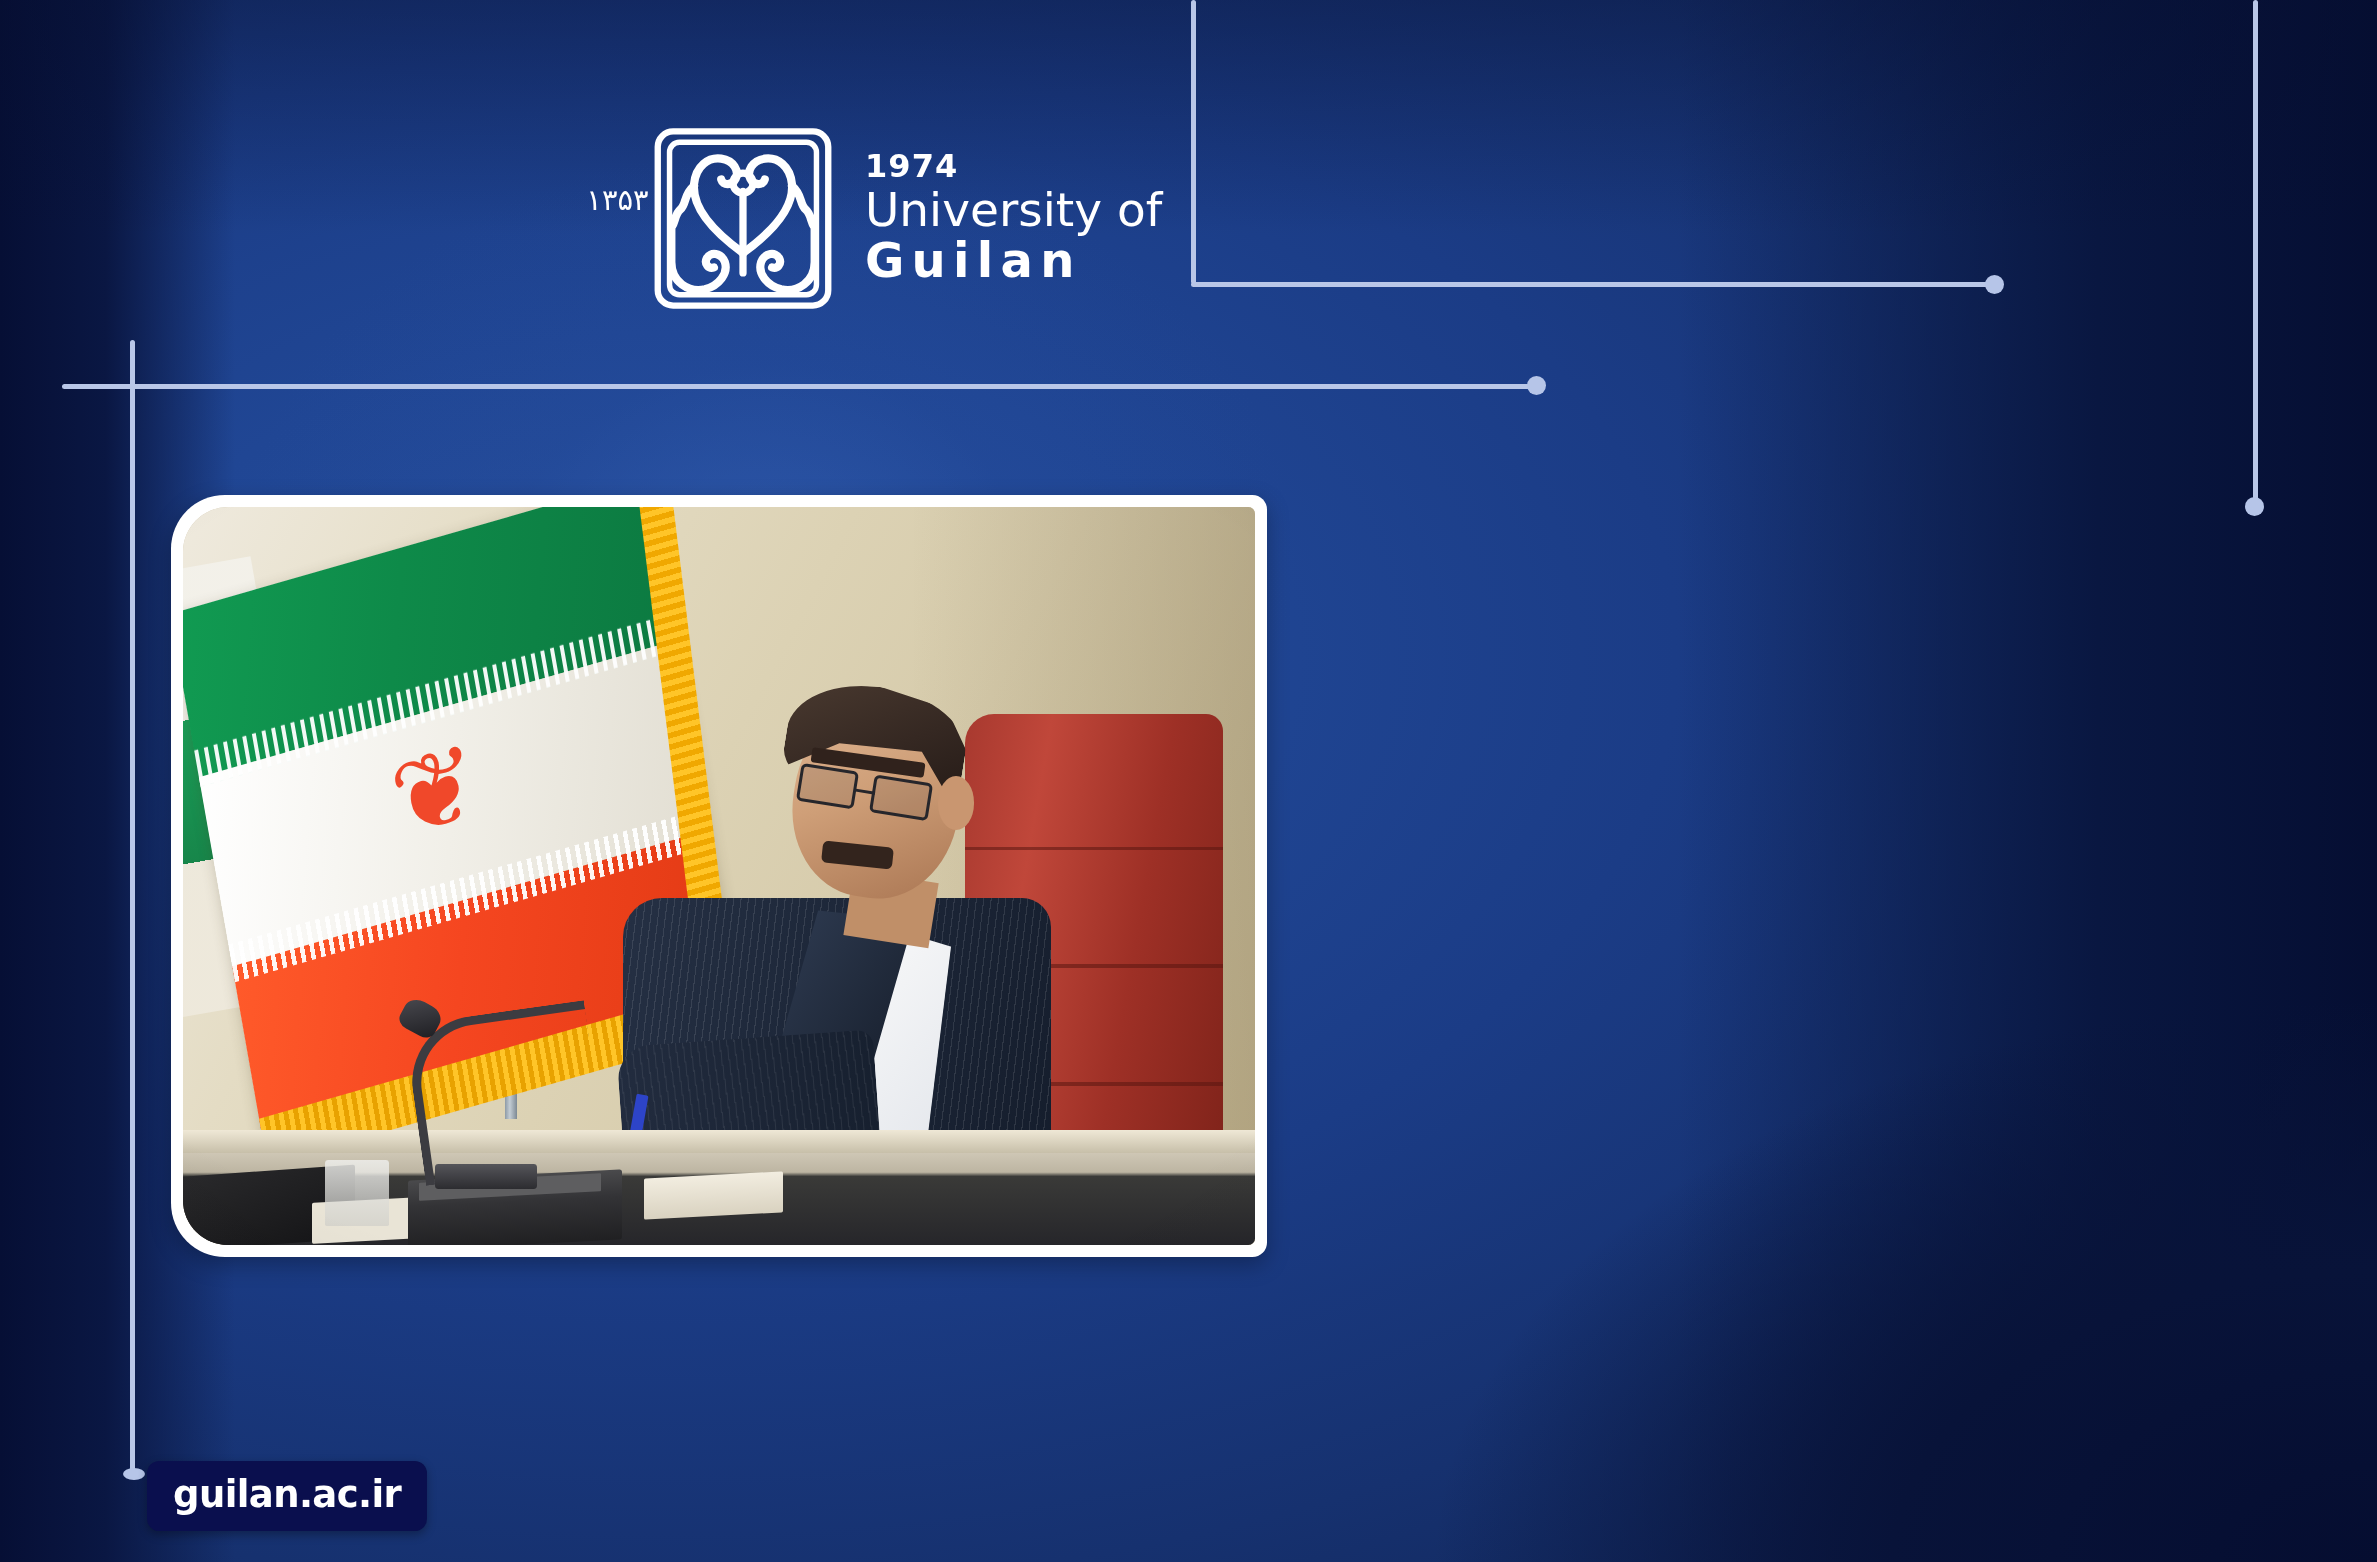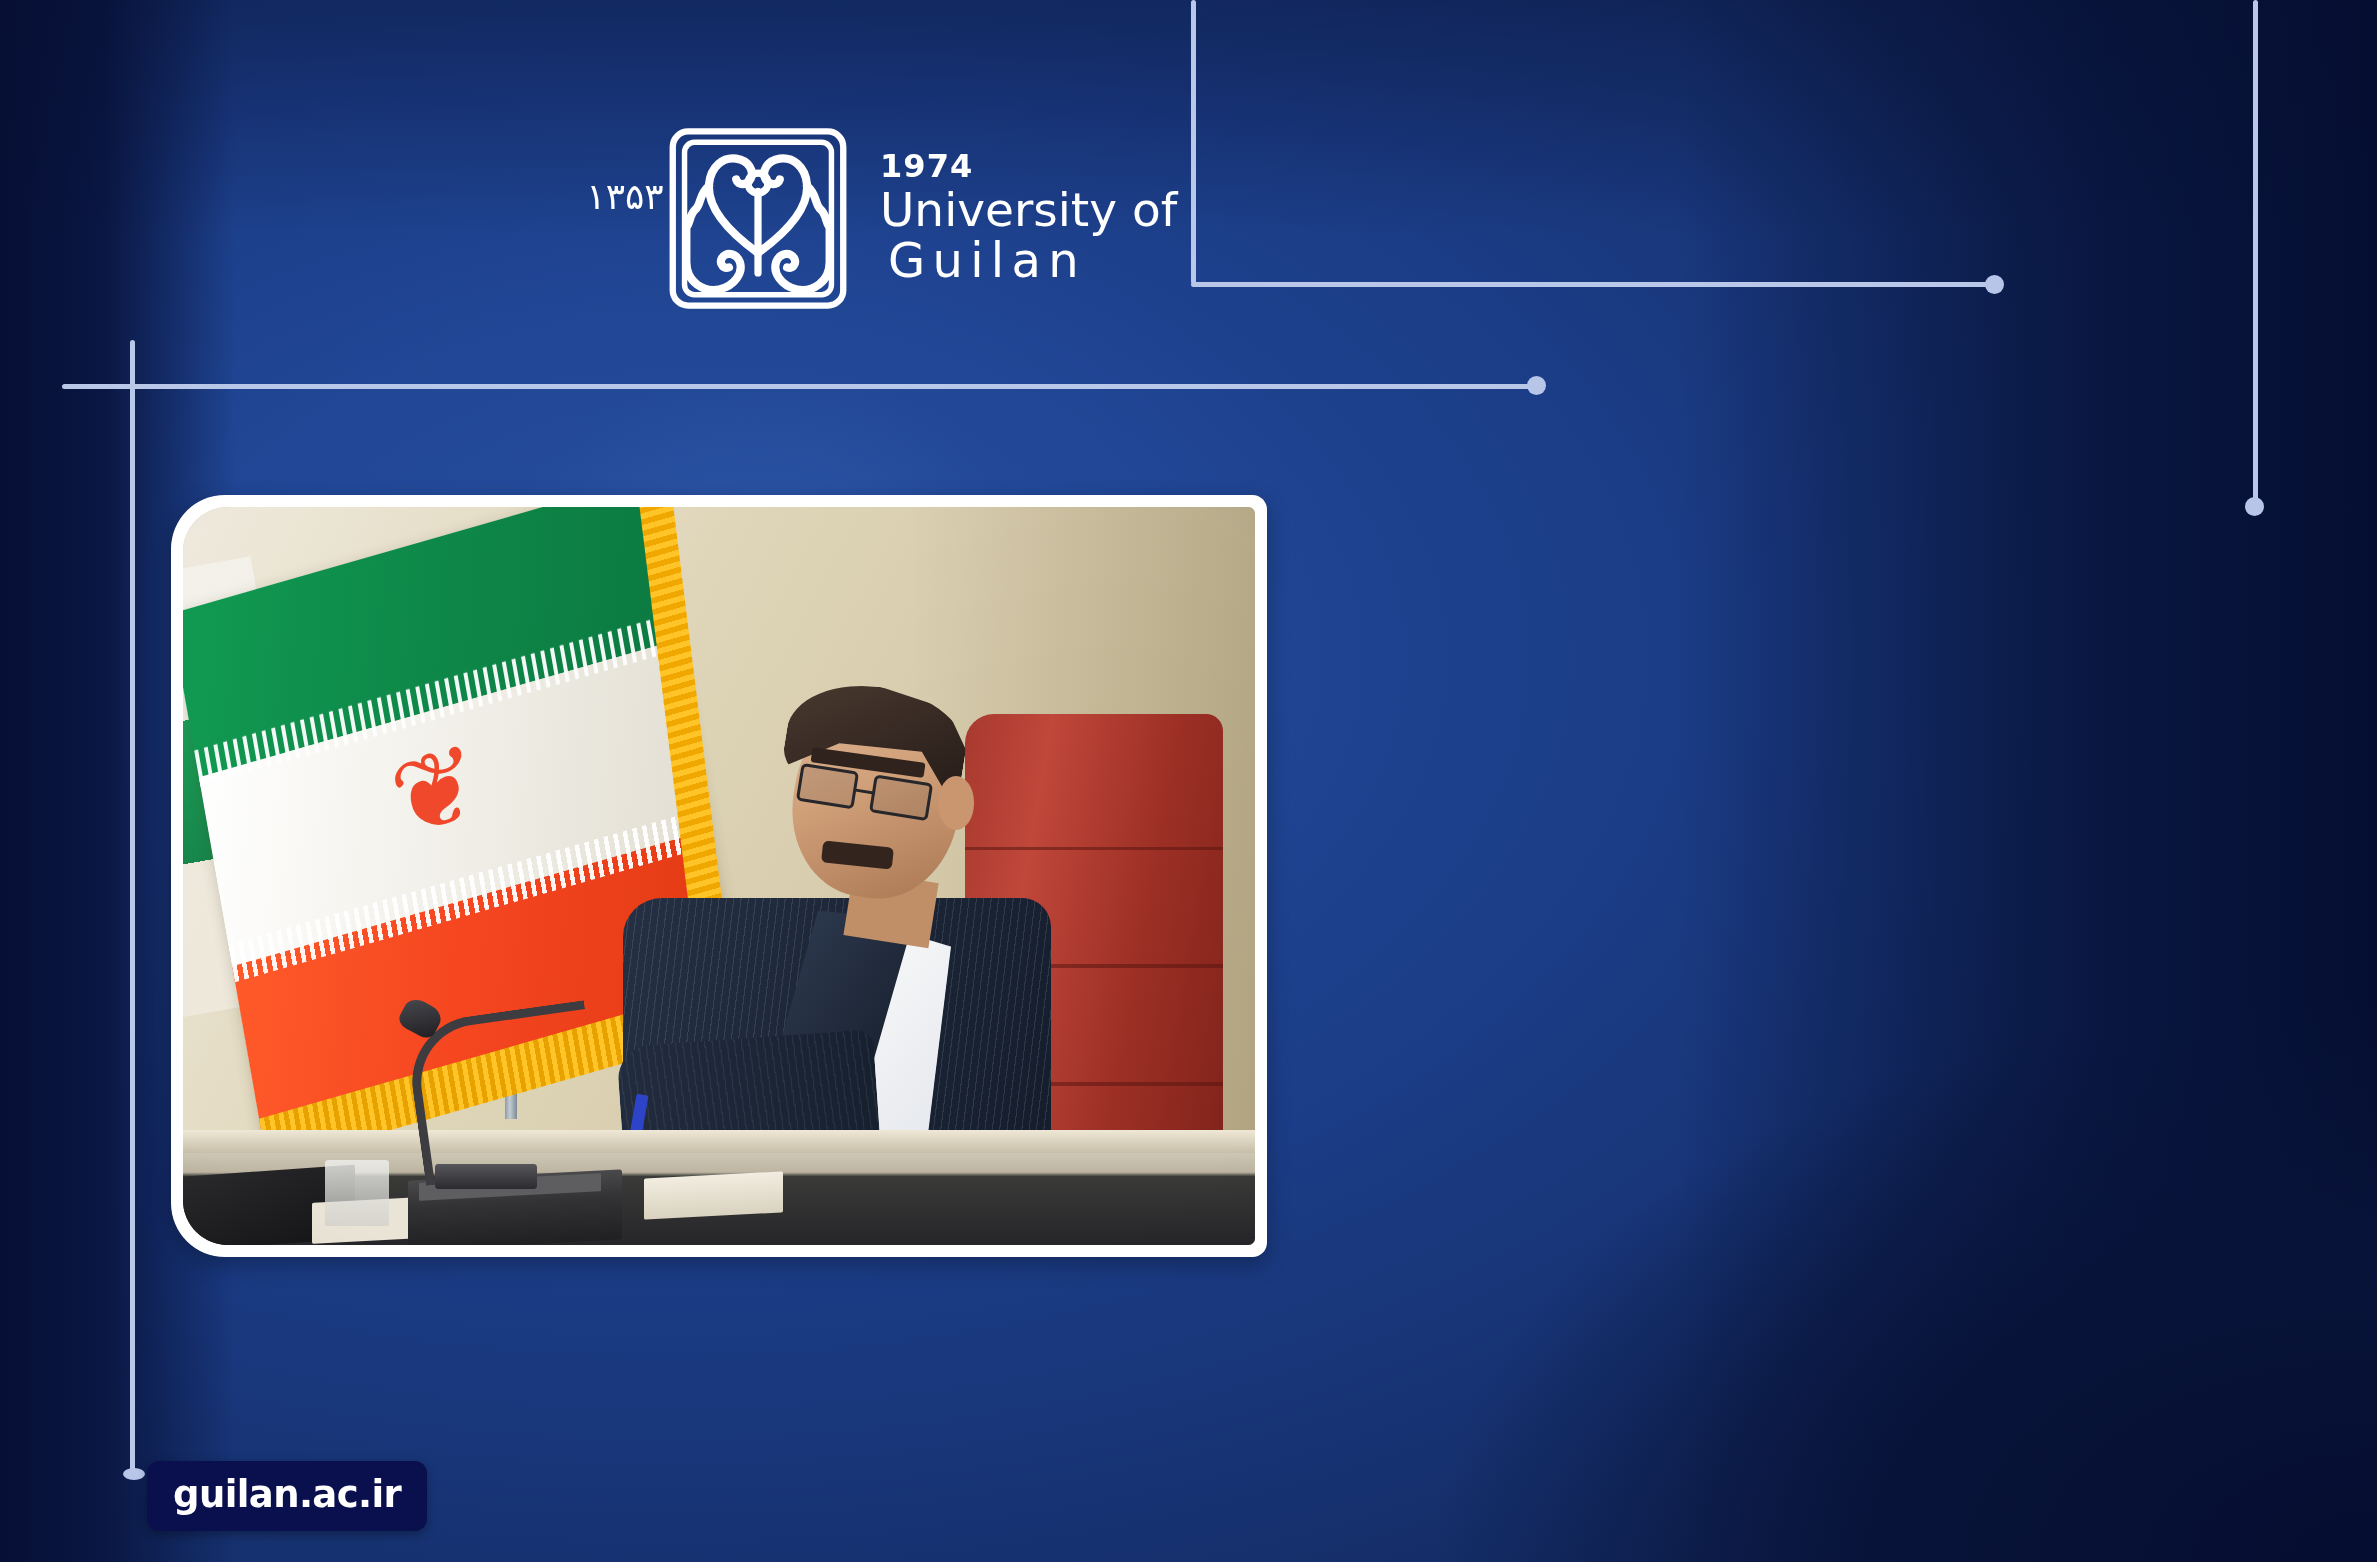"۱۳۵۳" .logo-fa-year { font-size: 36px -> 29px }
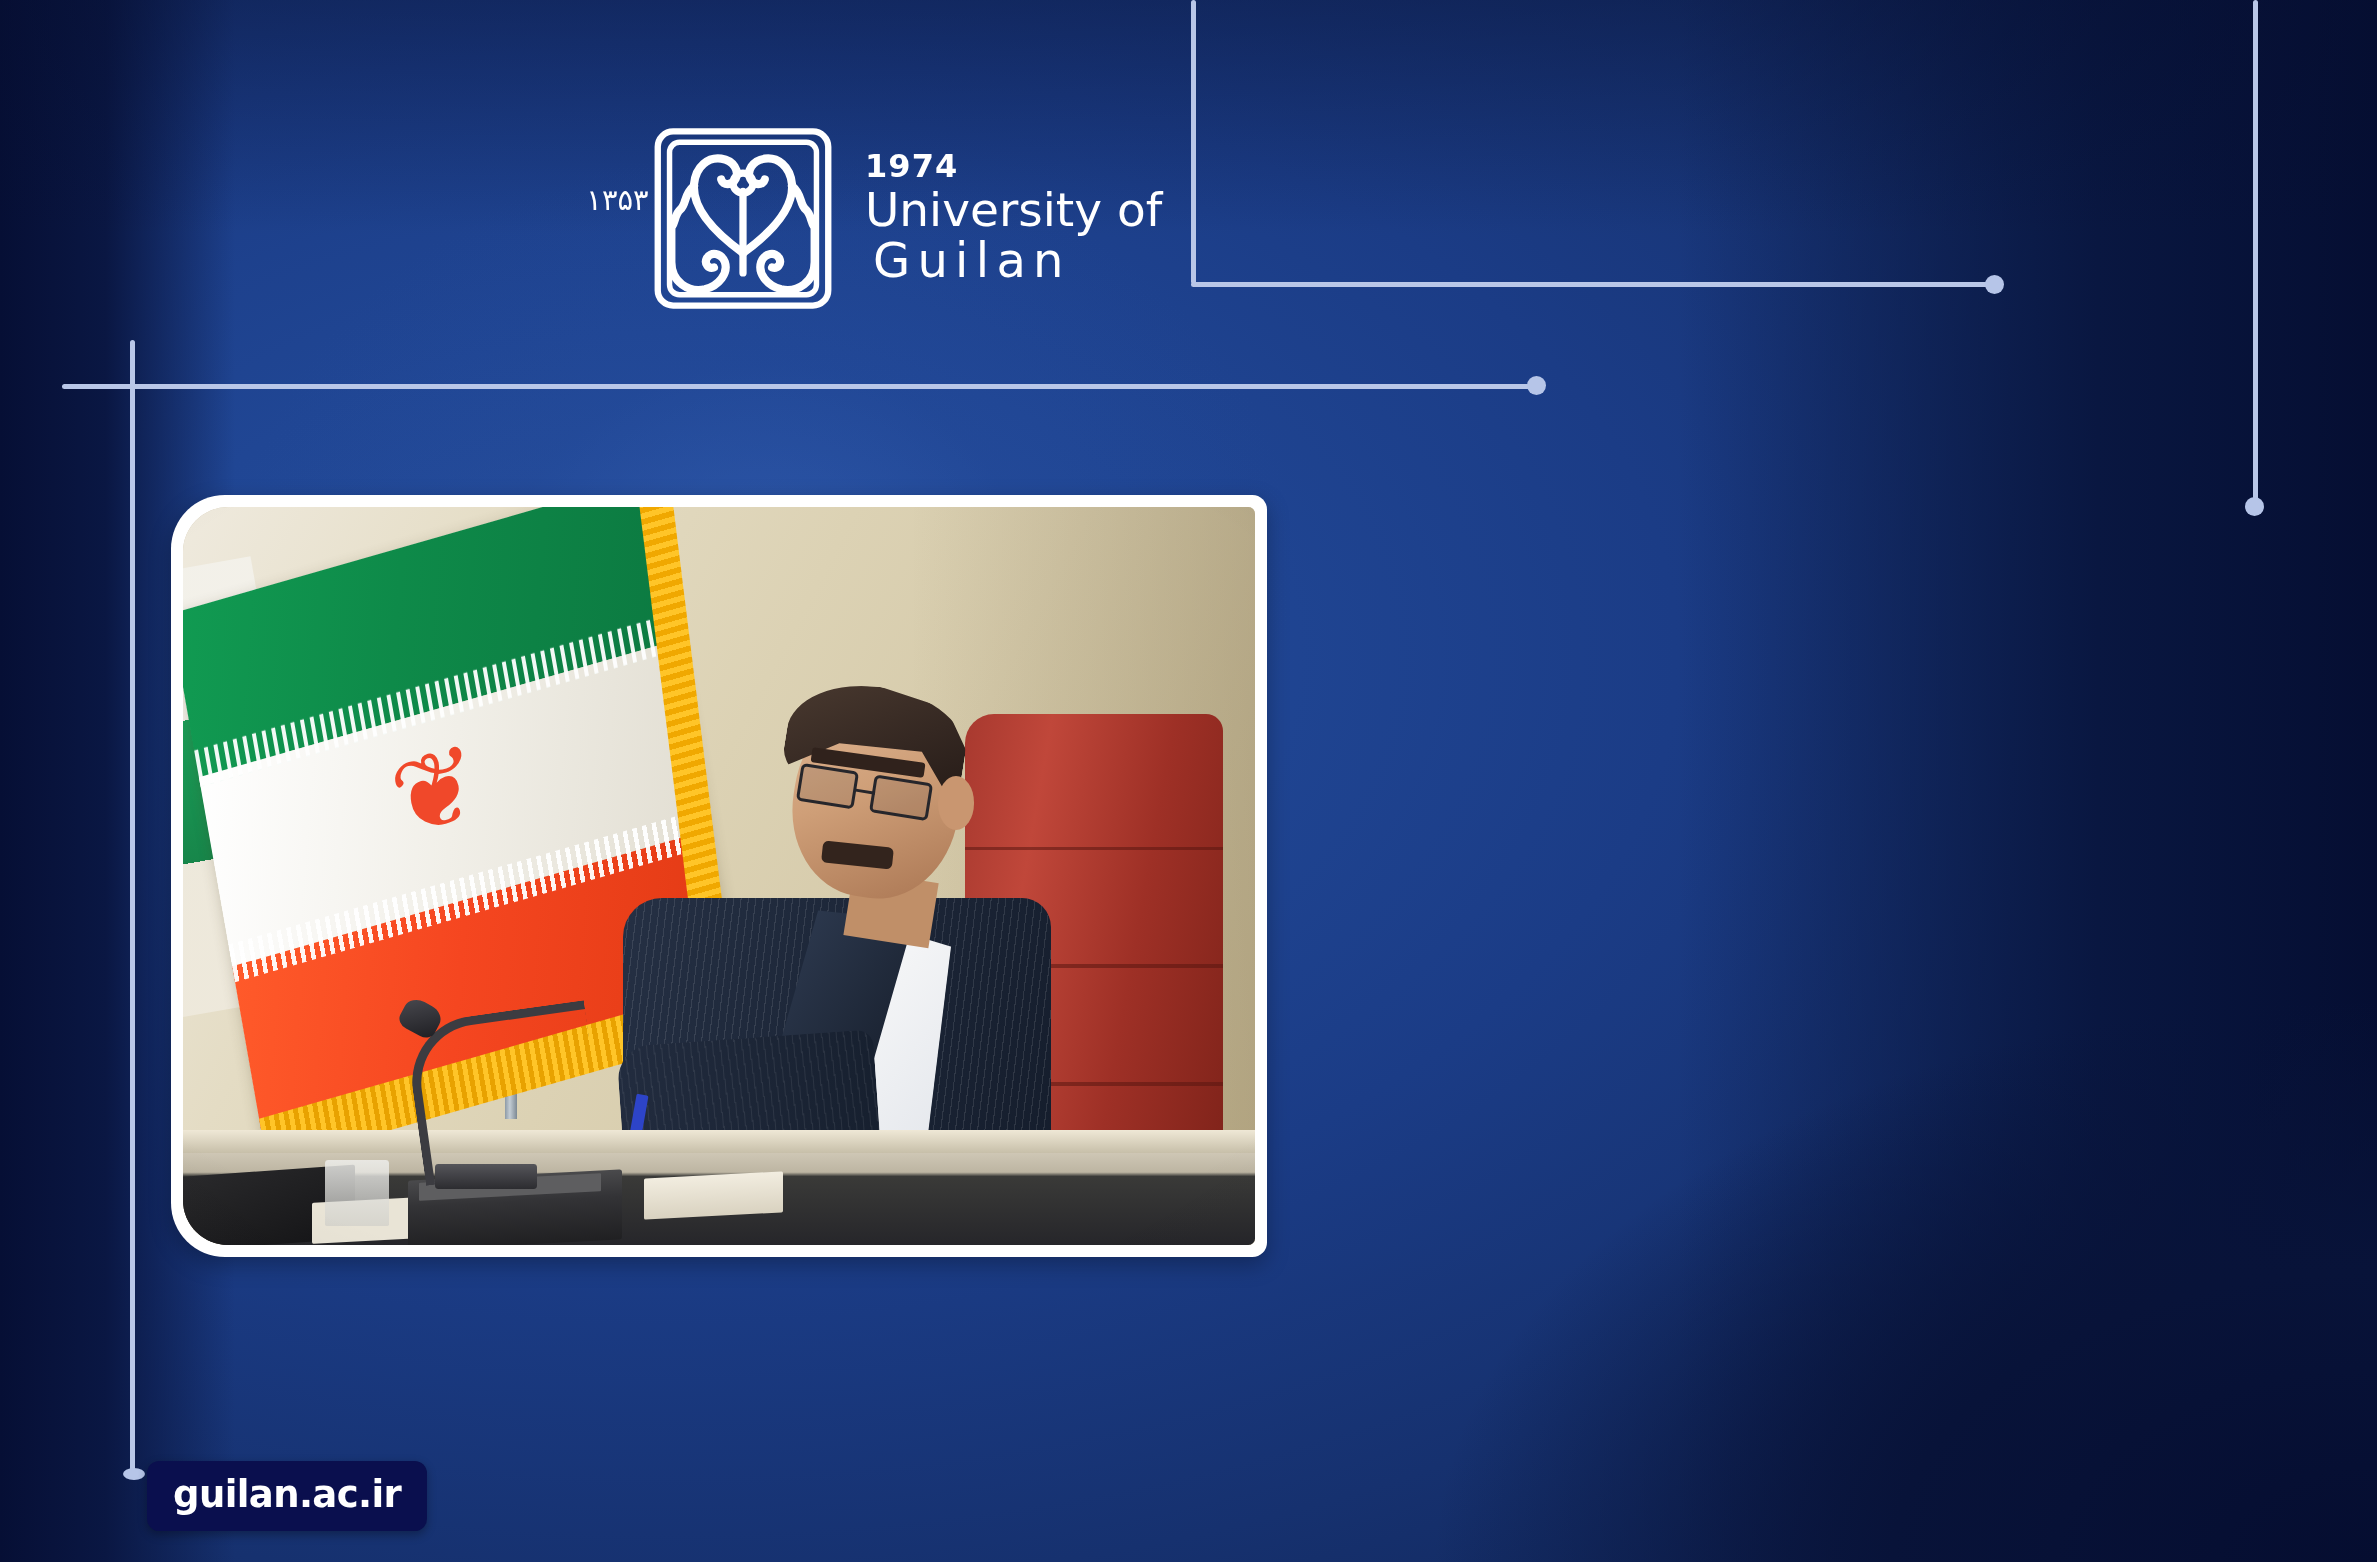"Guilan" .logo-word-guilan { font-weight: 400 -> 700; margin-left: 8px -> none }
